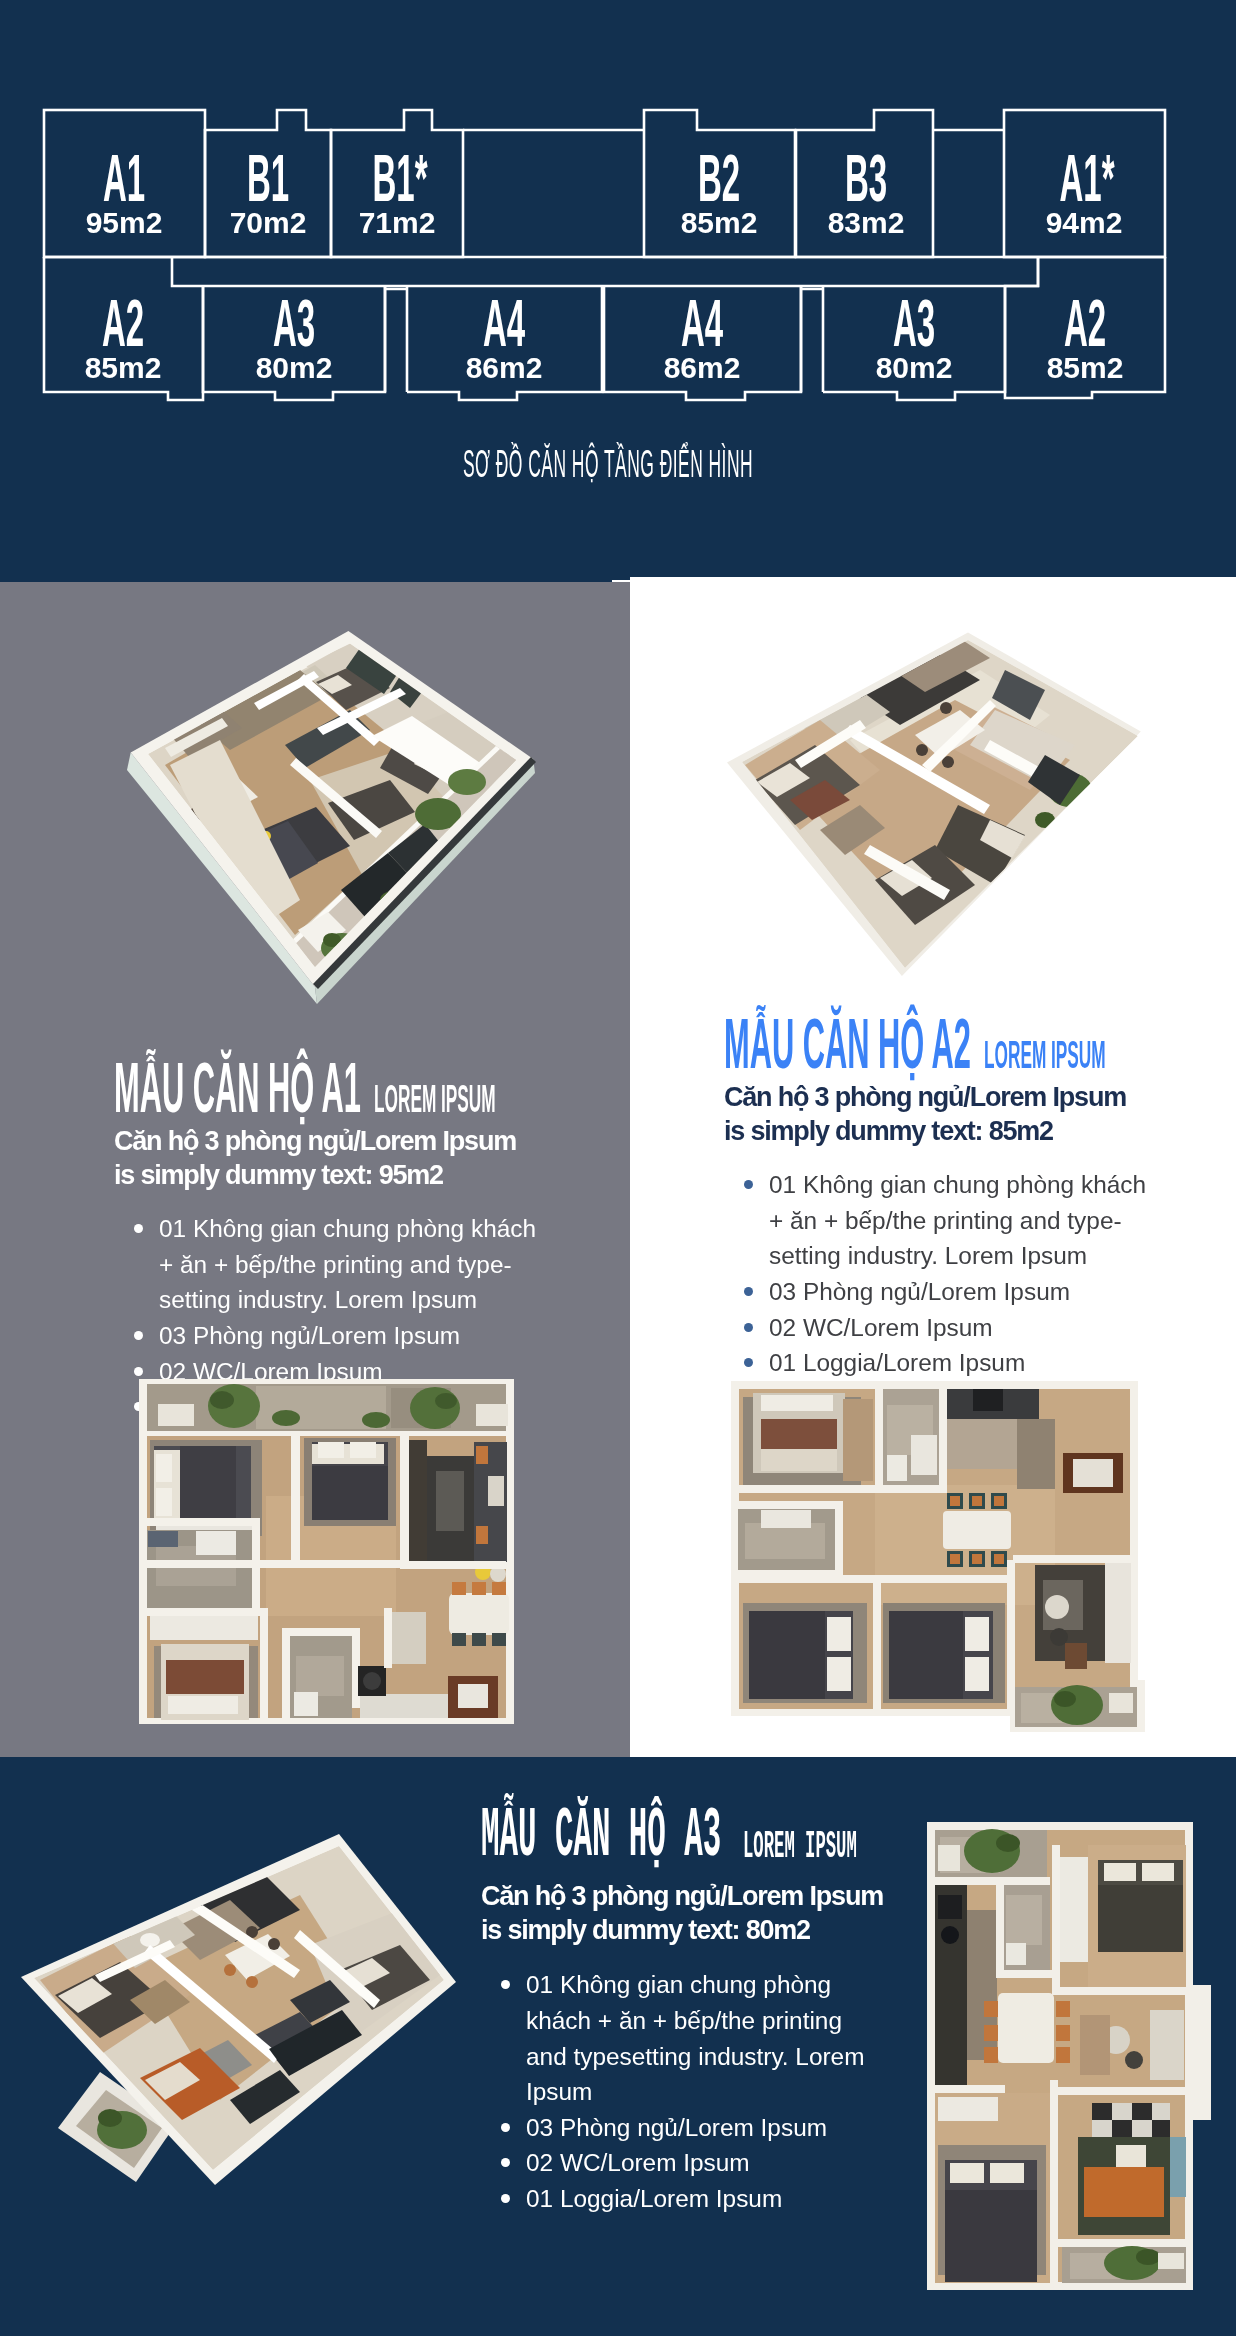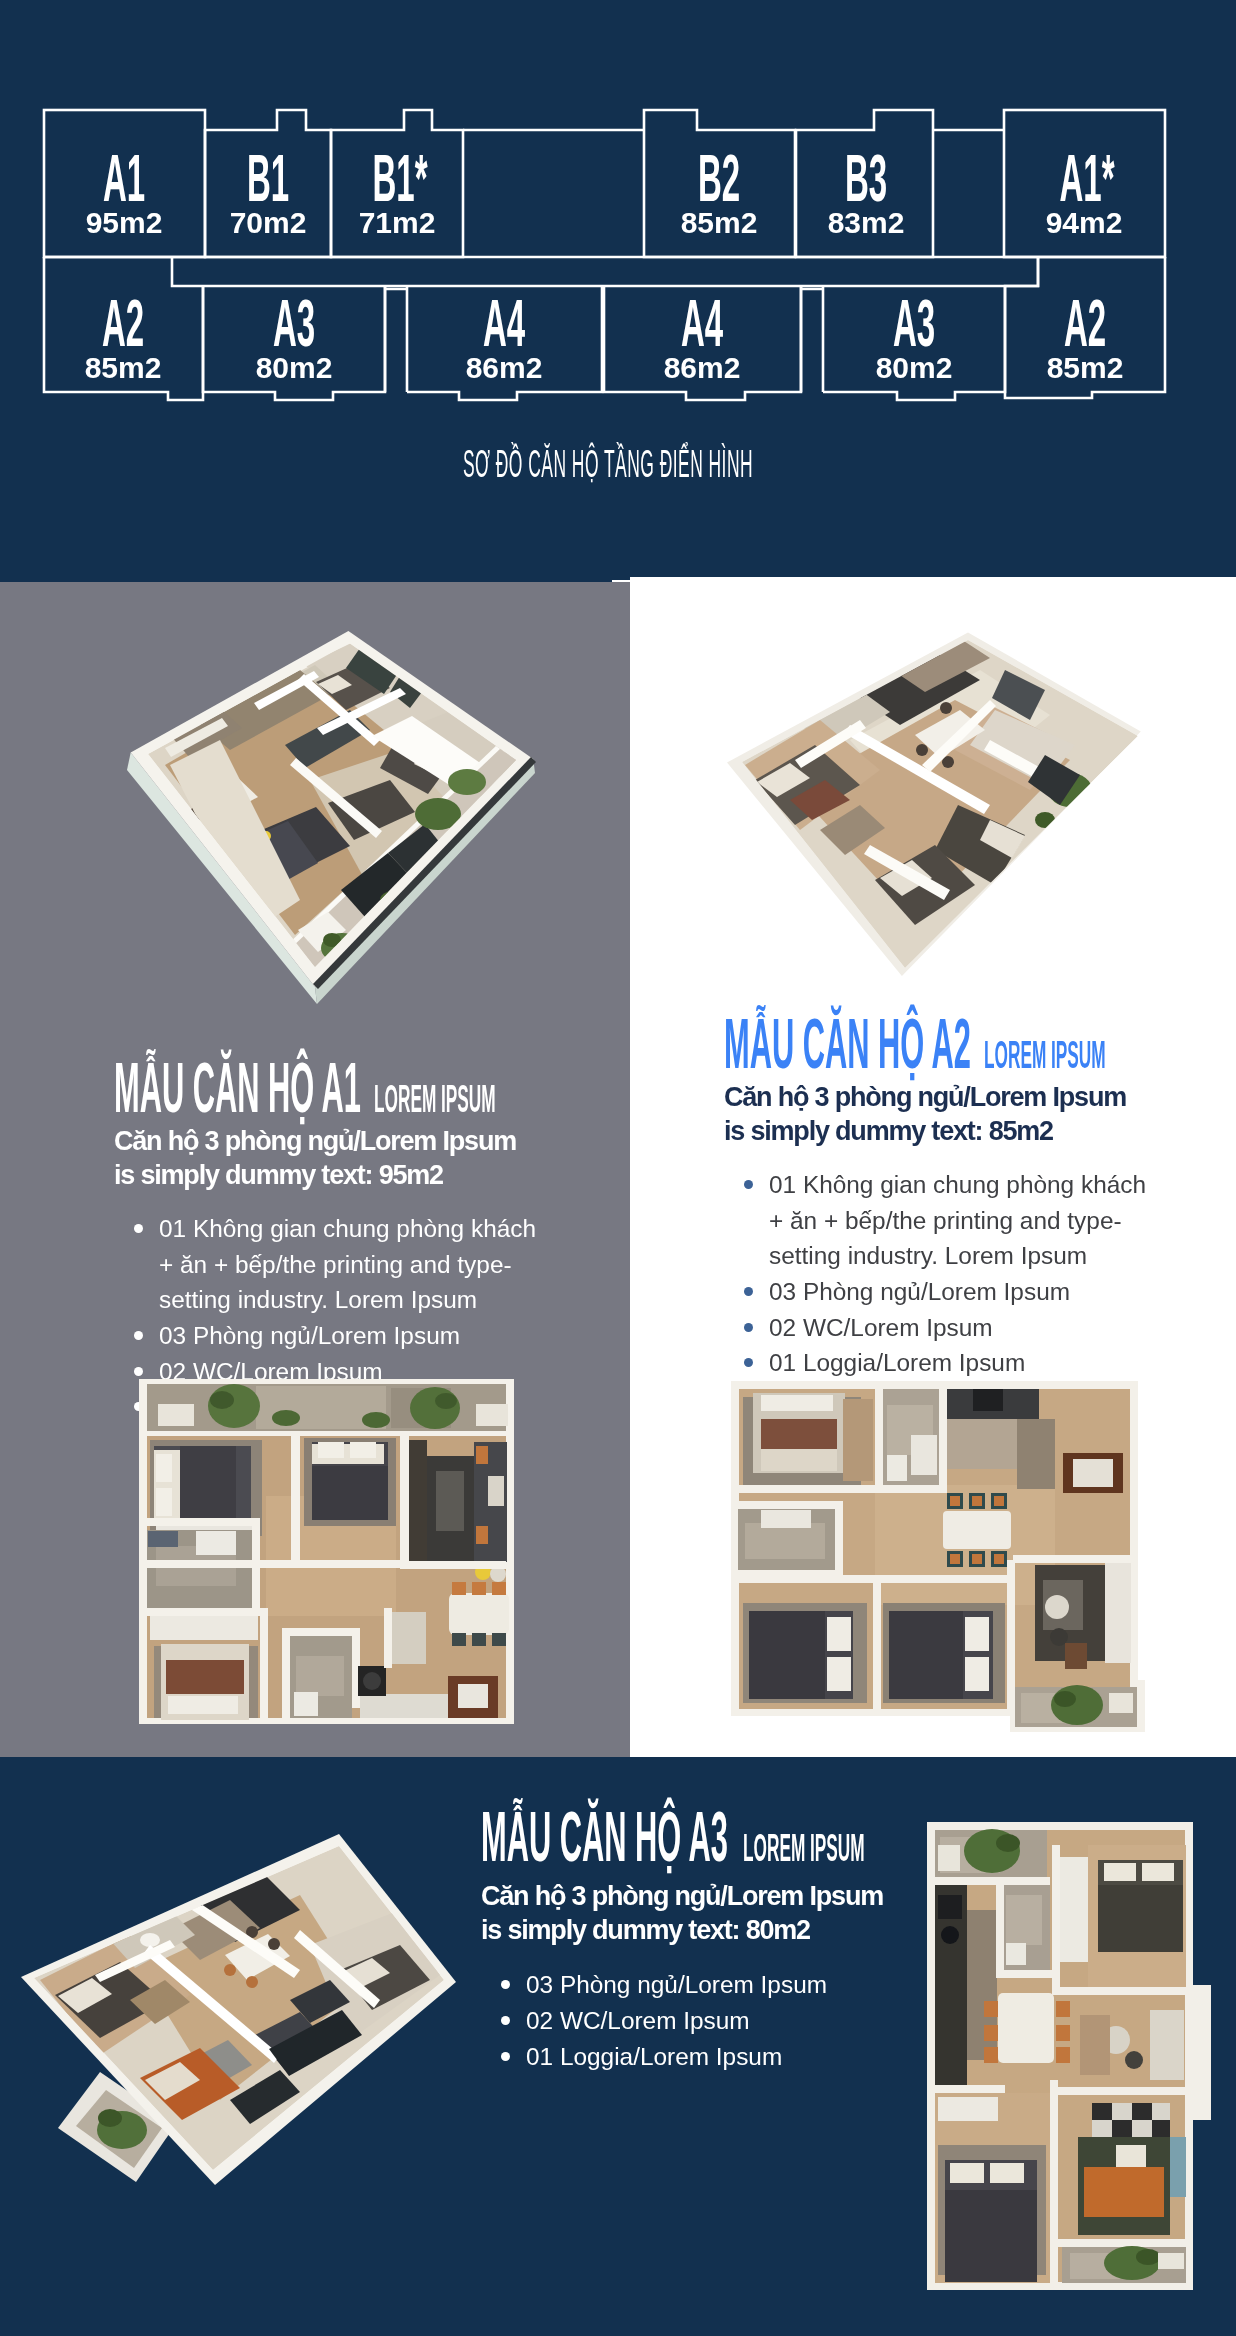"MẪU CĂN HỘ A3" div { font-family: none -> Liberation Mono, monospace }
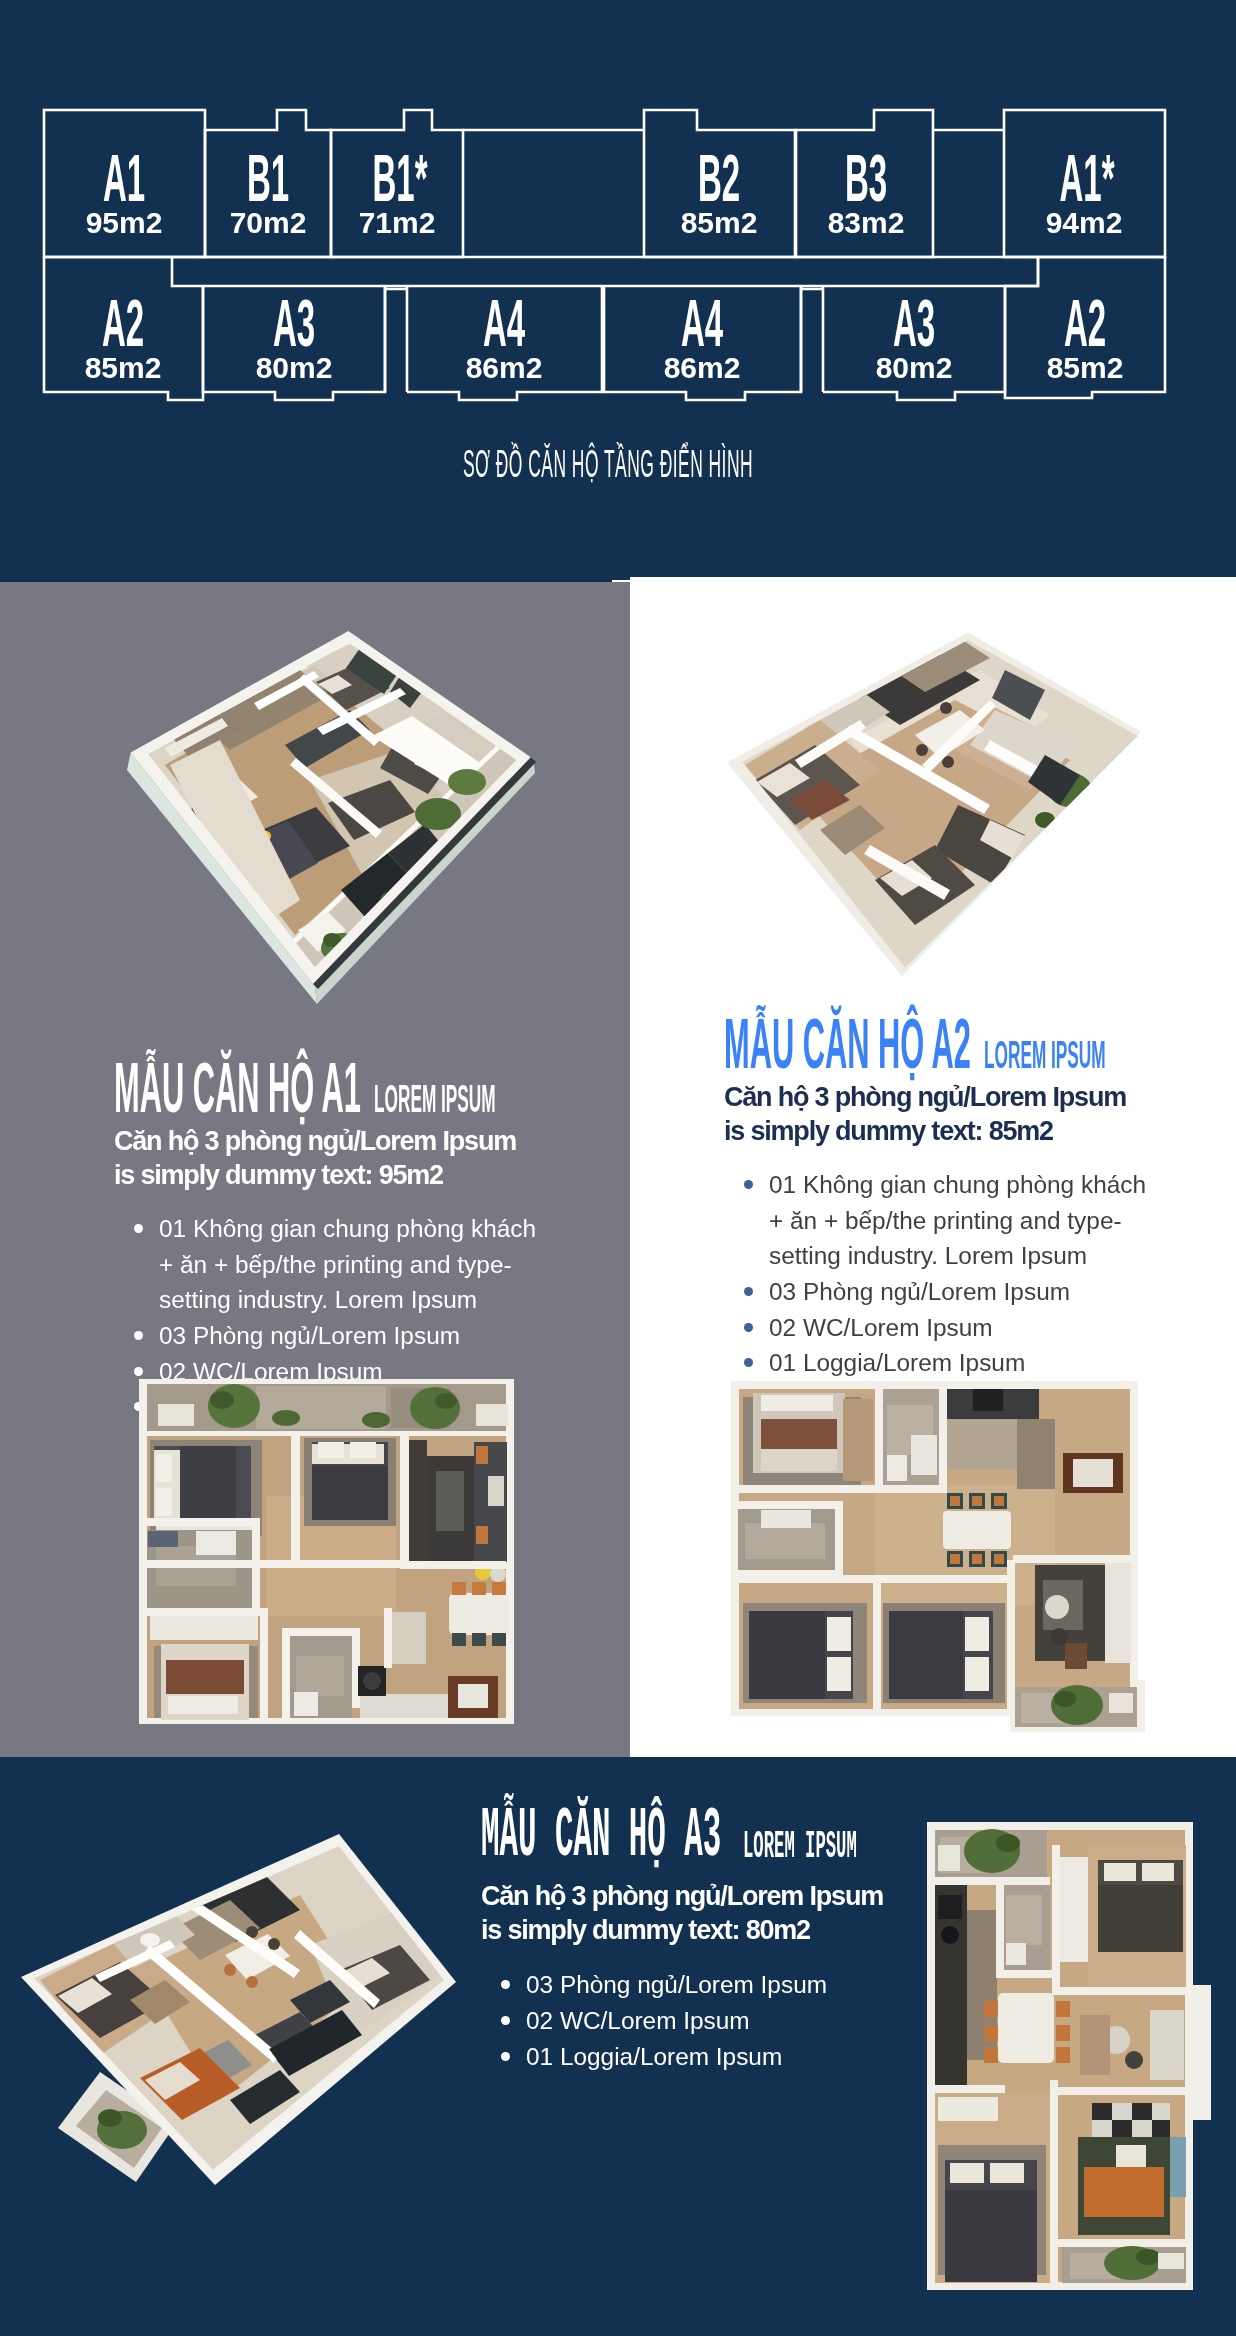"01 Không gian chung phòng" li { html: none -> <li>01 Không gian chung phòng<br>khách + ăn + bếp/the printing<br>and typesetting industry. Lorem<br>Ipsum</li> }
